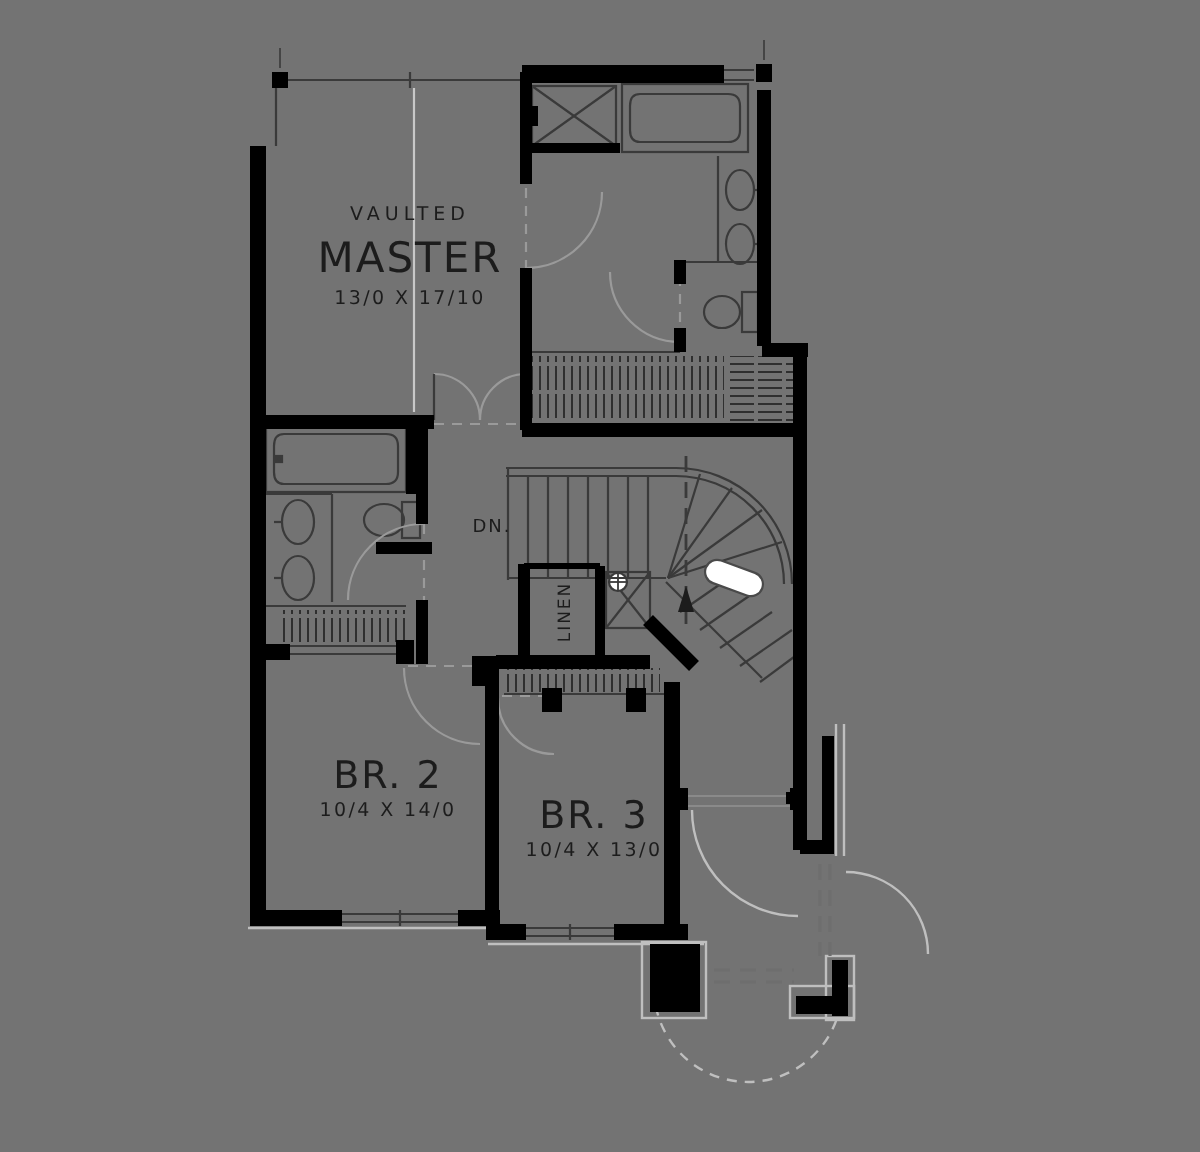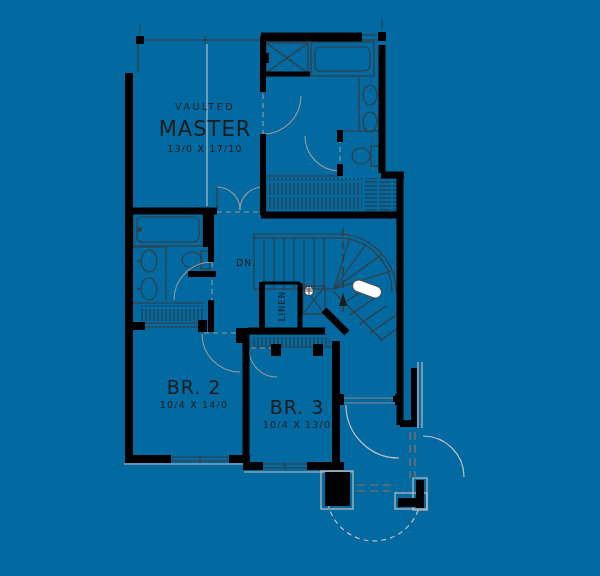"VAULTED" .frame { background: #0369a1 -> #737373 }
